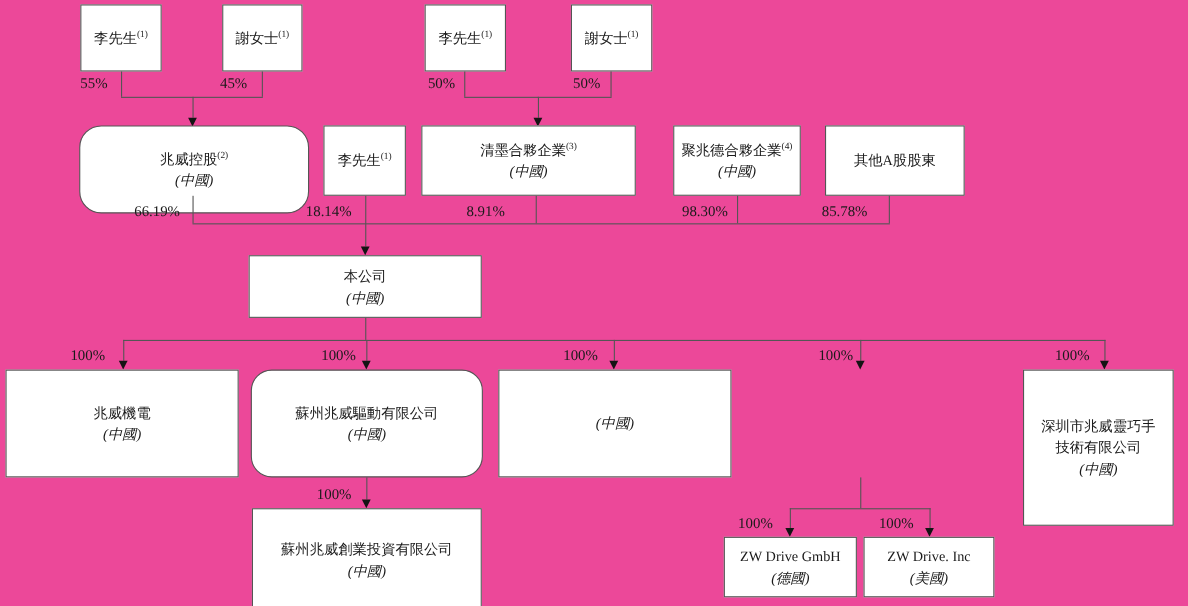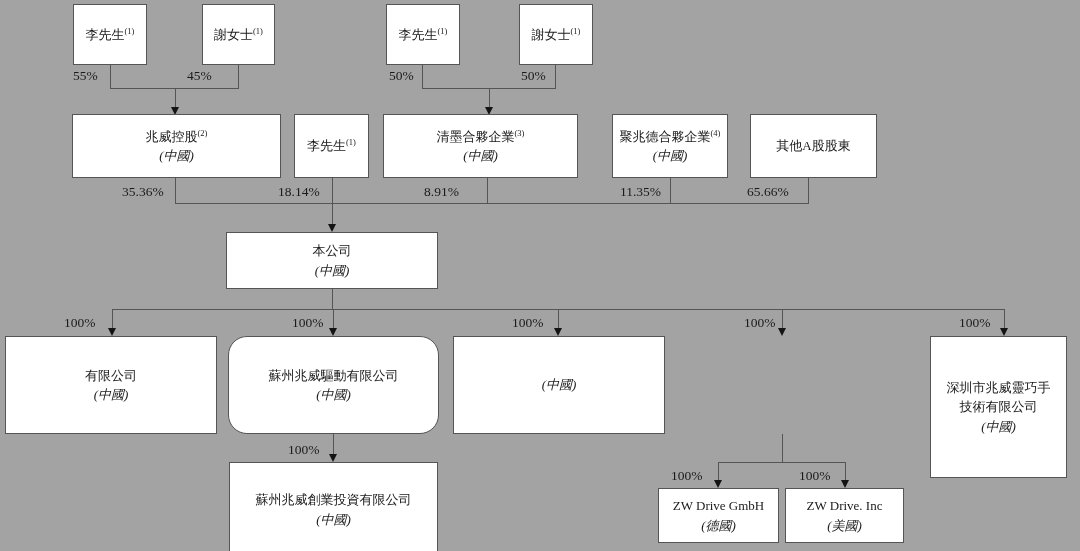"李先生(1)" .canvas { background: #a3a3a3 -> #ec4899 }
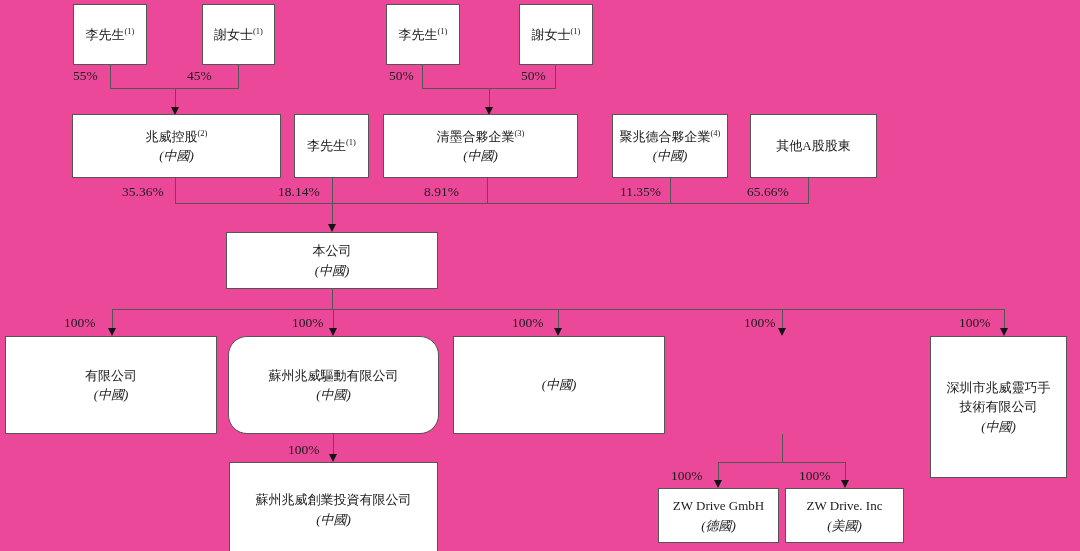"45%" div.pct { left: 187px -> 200px }
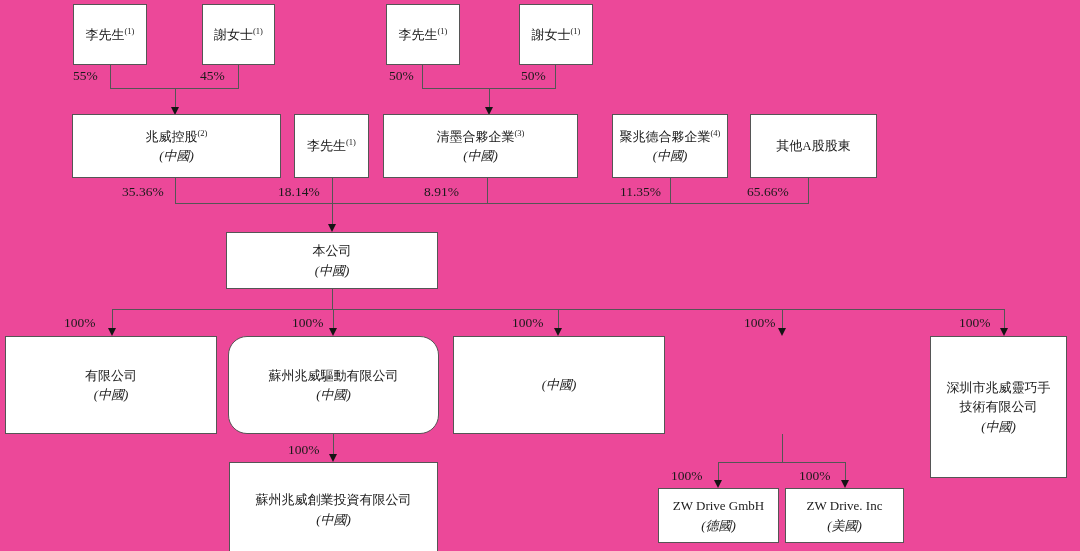"兆威控股(2)" div.box { border-radius: none -> 20px; height: 64px -> 80px }
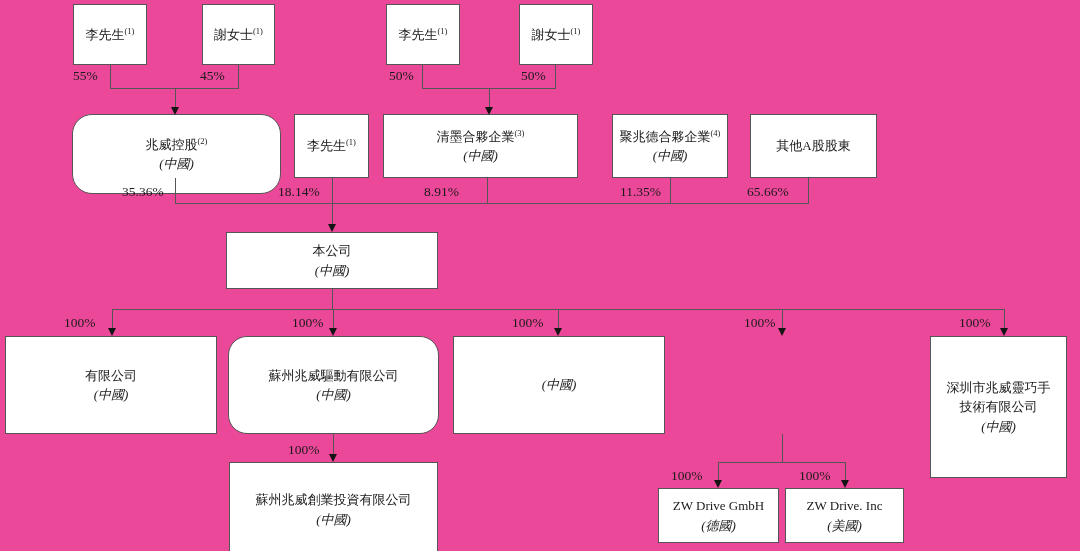"35.36%" div.pct { text: 35.36% -> 66.19% }
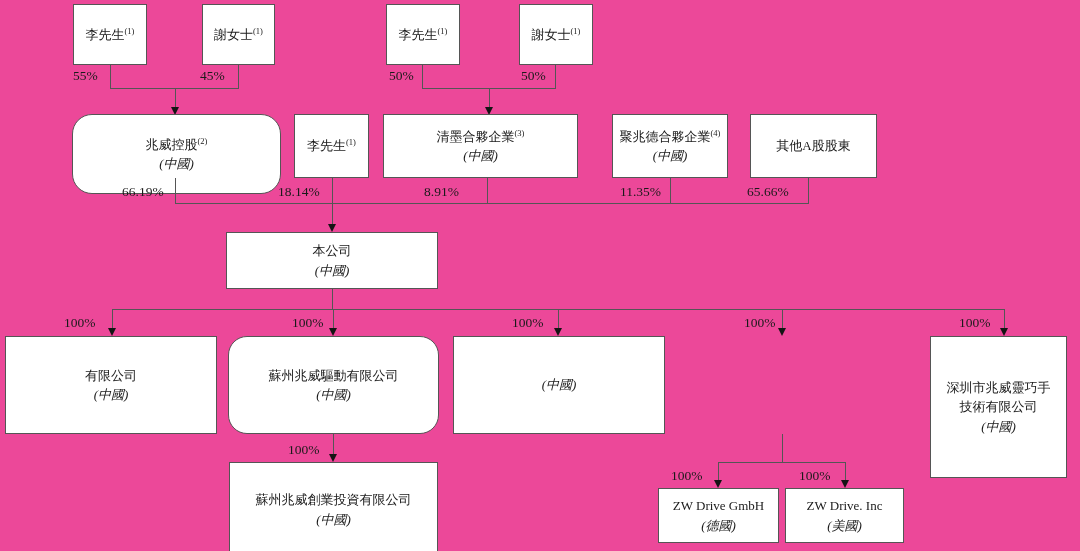"11.35%" div.pct { text: 11.35% -> 98.30% }
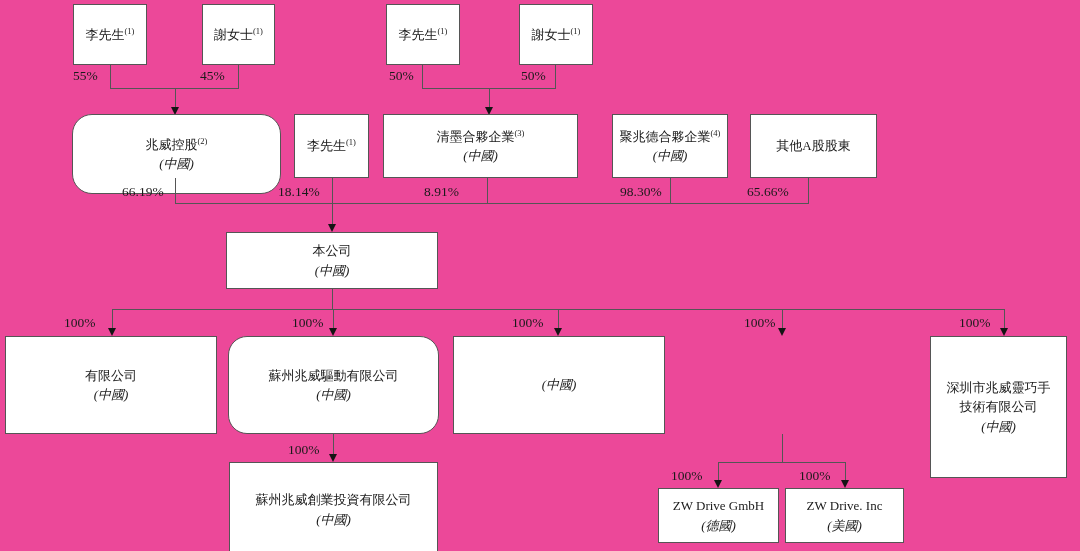"65.66%" div.pct { text: 65.66% -> 85.78% }
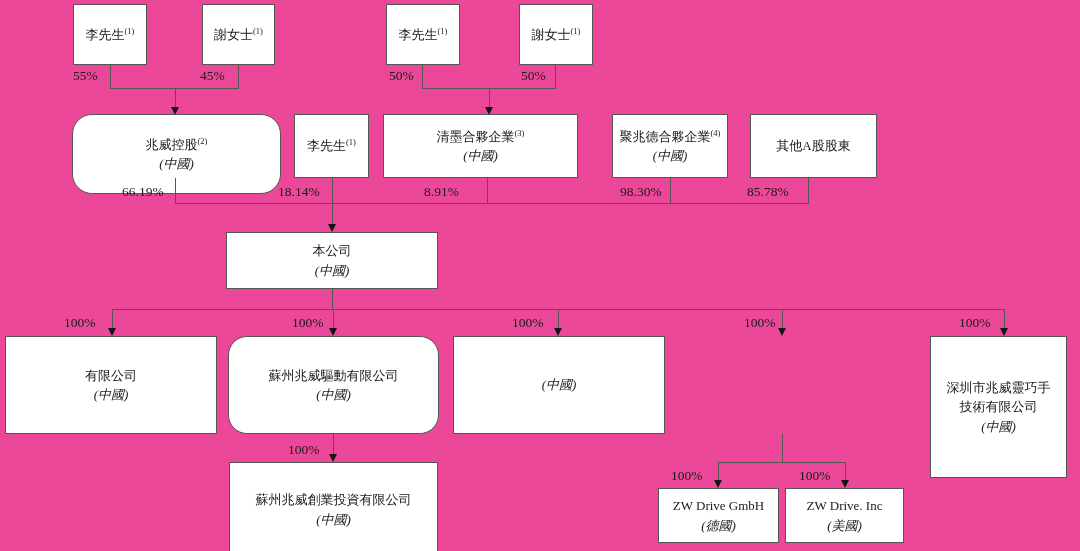"有限公司" div { text: 有限公司 -> 兆威機電 }
